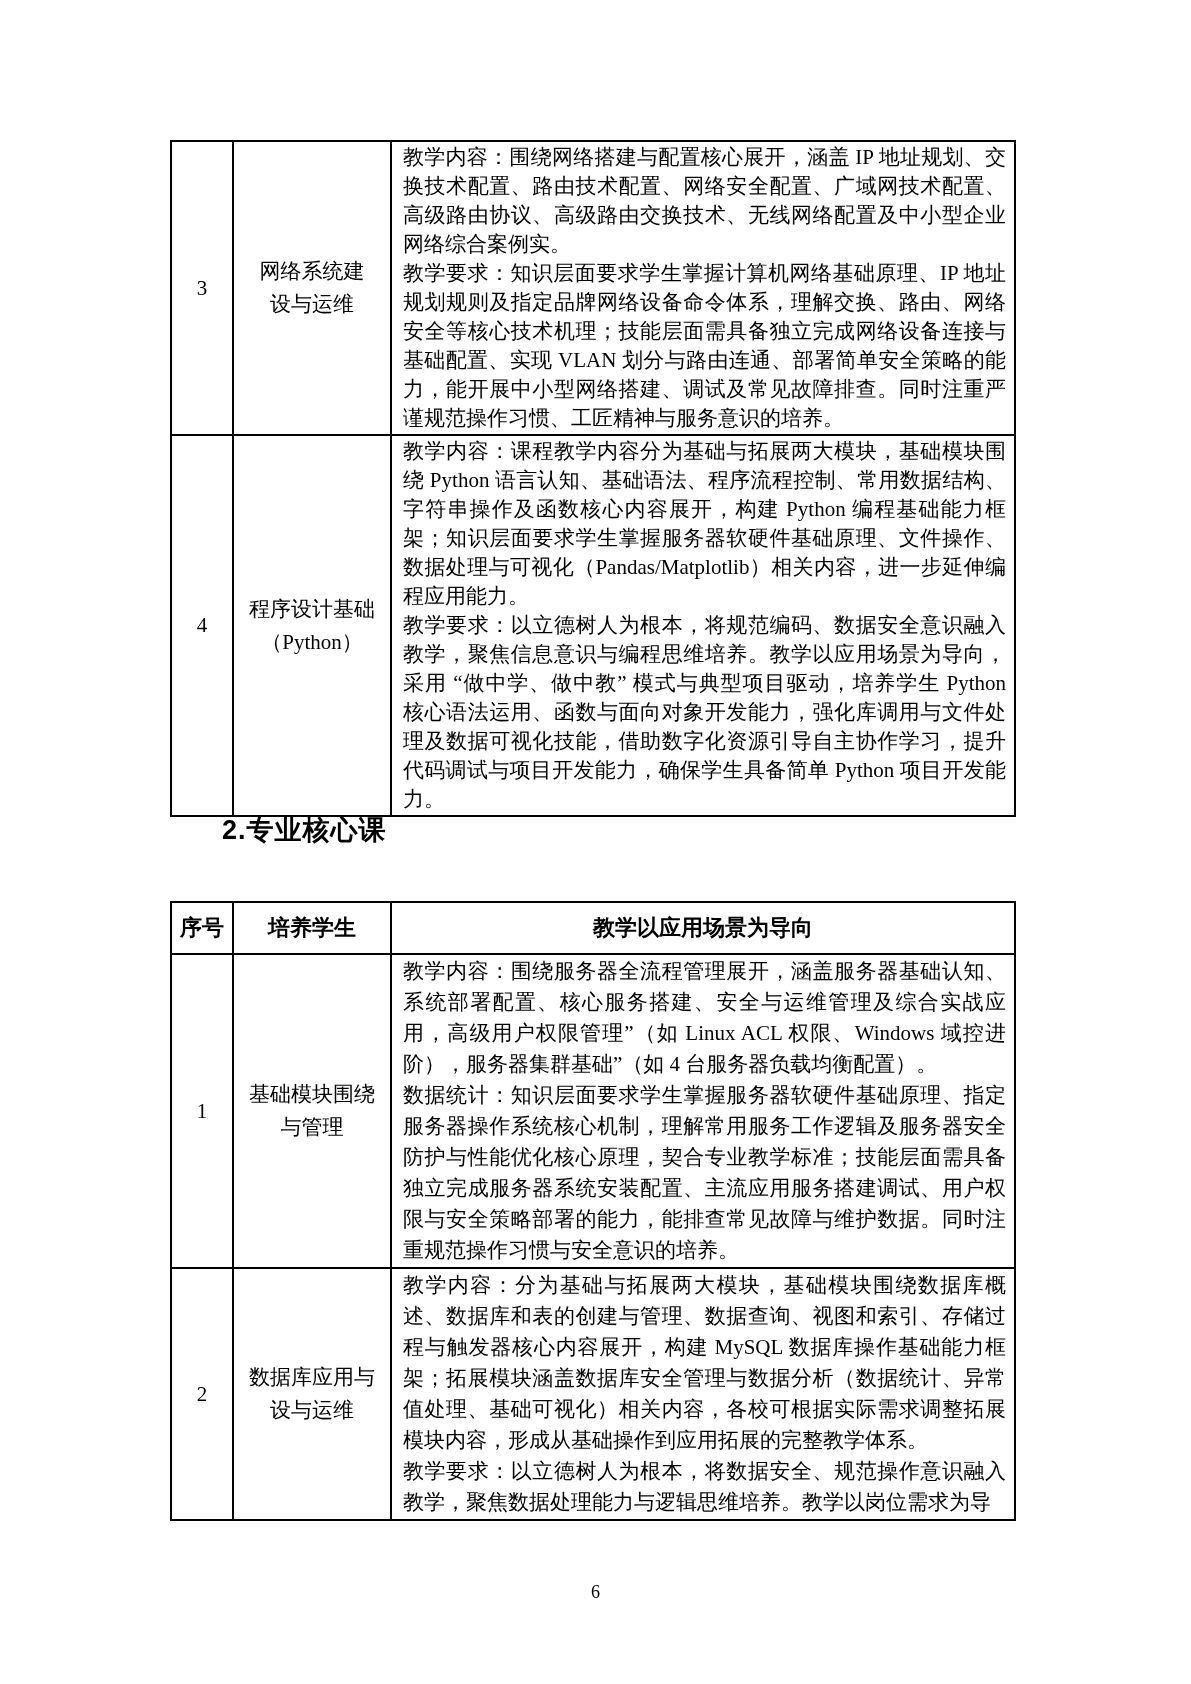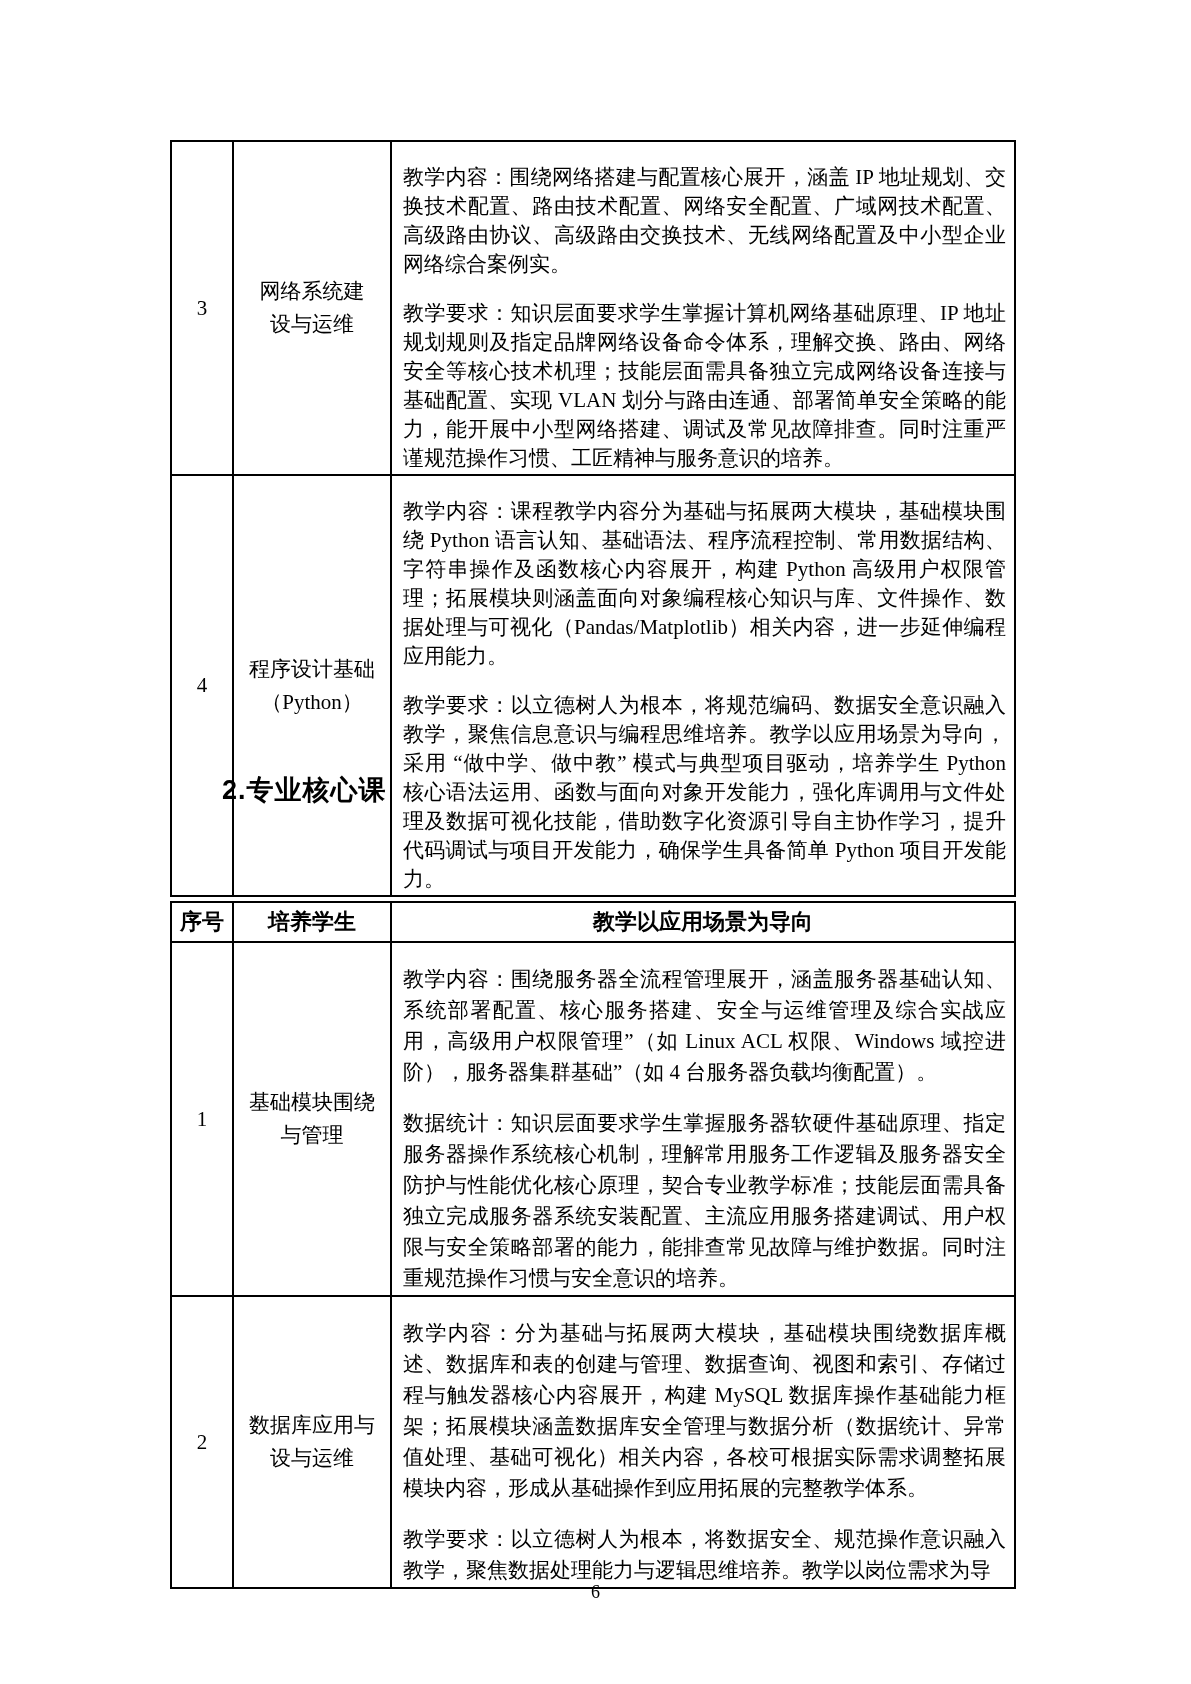"教学内容：围绕网络搭建与配置核心展开，涵盖 IP" .para { margin-top: 20px -> none }
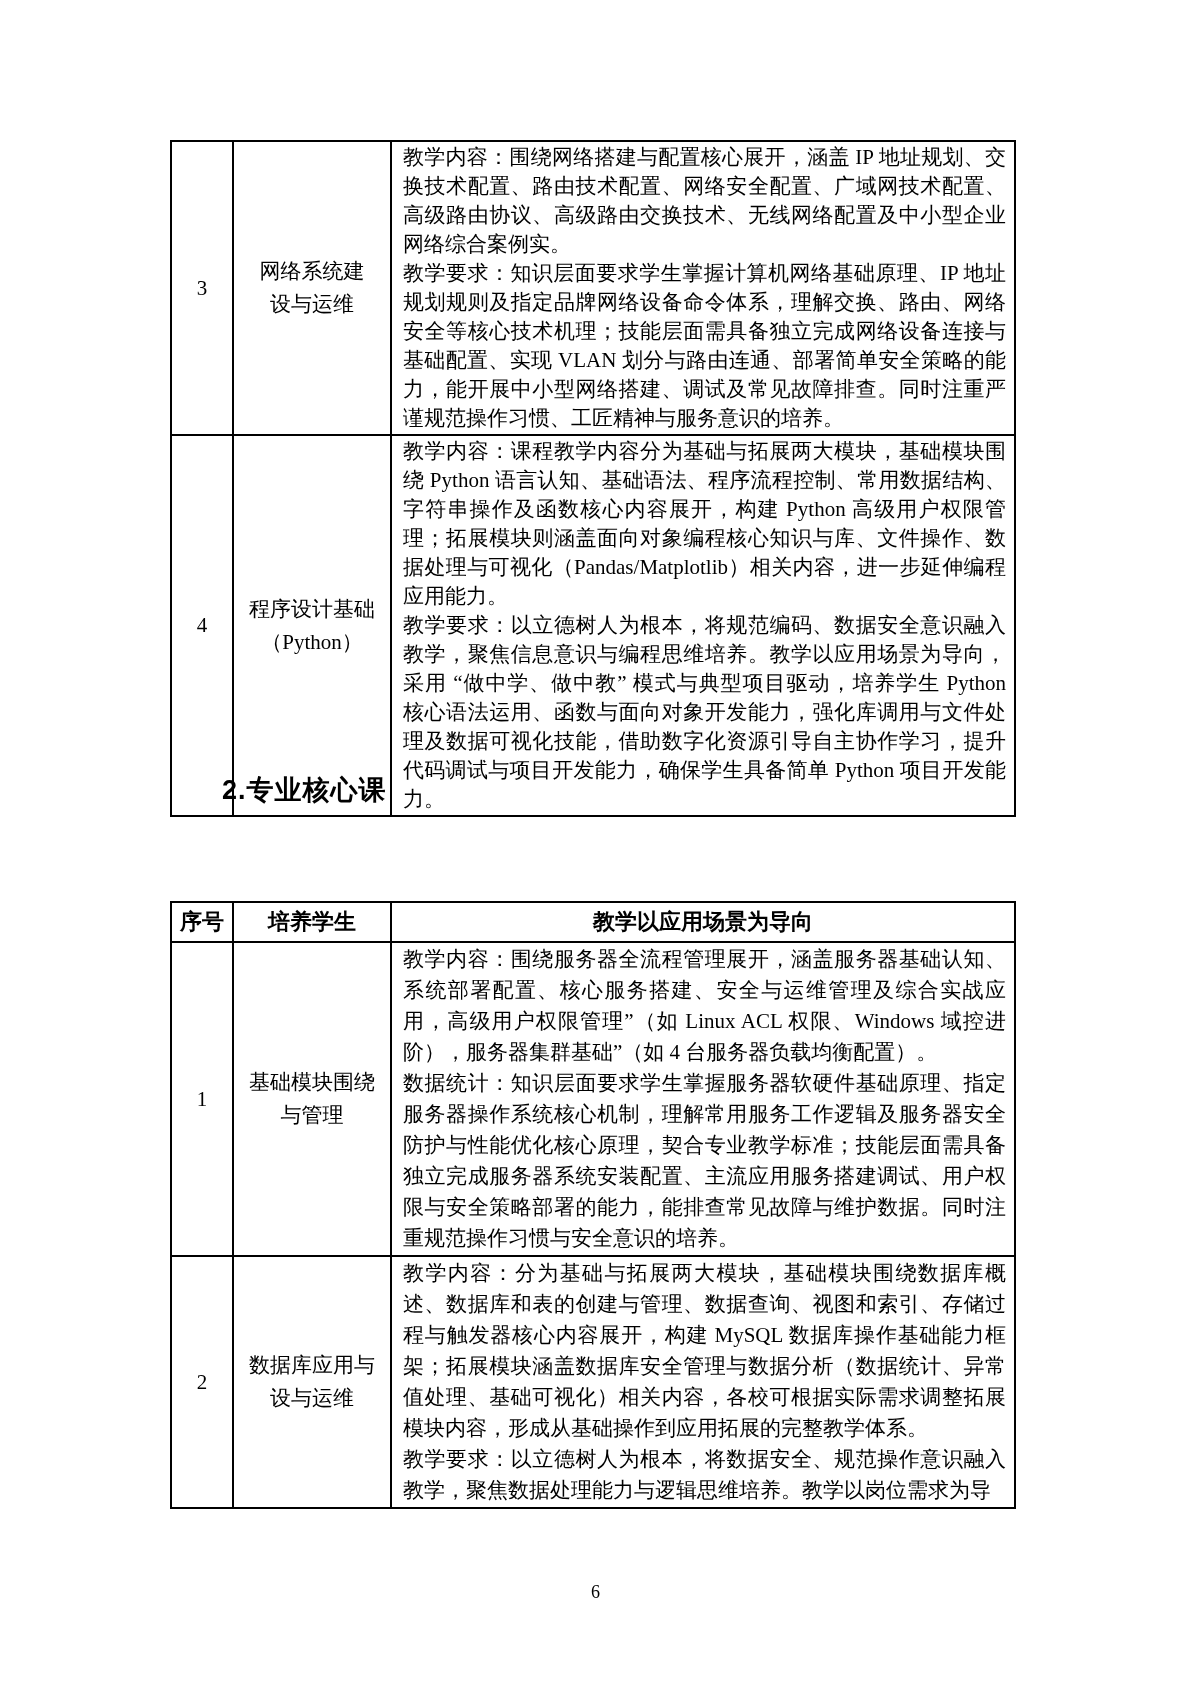"教学内容：课程教学内容分为基础与拓展两大模块，基础模块围绕 Python" p.para { text: 高级用户权限管理；拓展模块则涵盖面向对象编程核心知识与库 -> 编程基础能力框架；知识层面要求学生掌握服务器软硬件基础原理 }
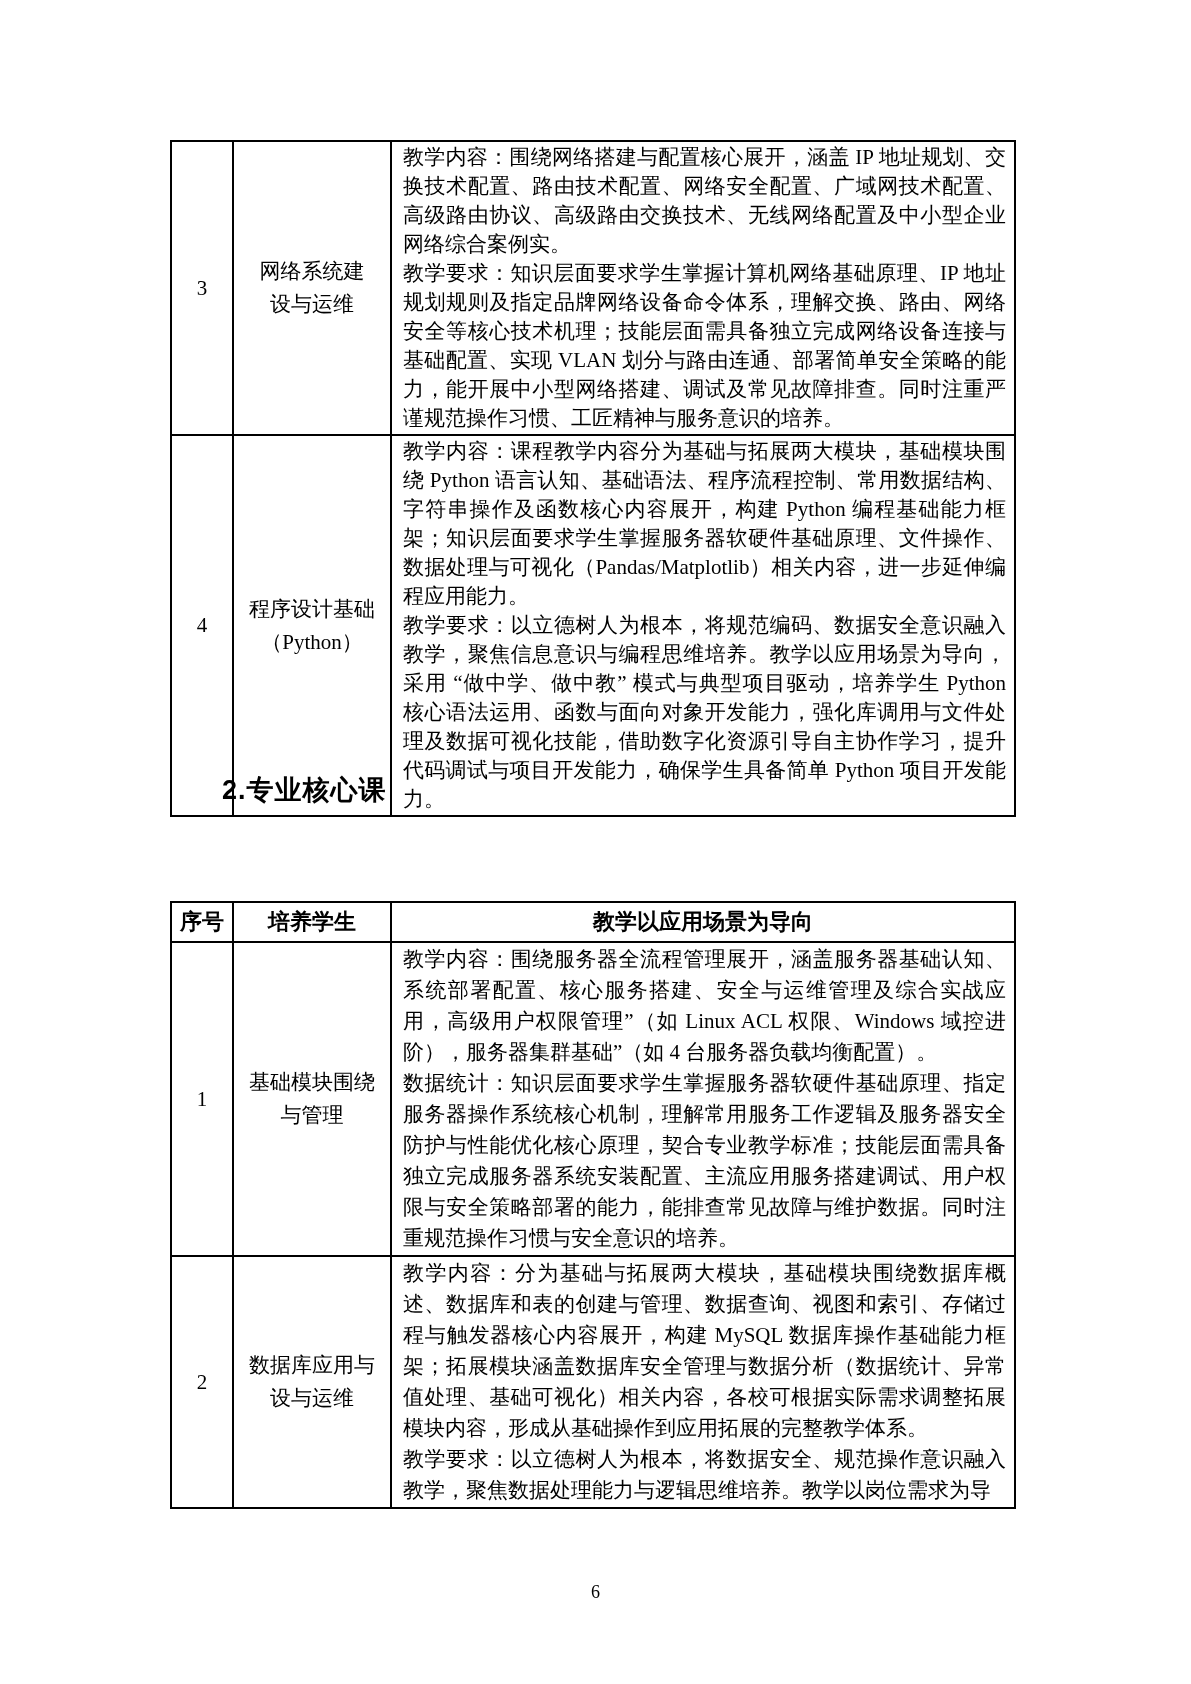"2.专业核心课" .section-heading { top: 772px -> 812px }
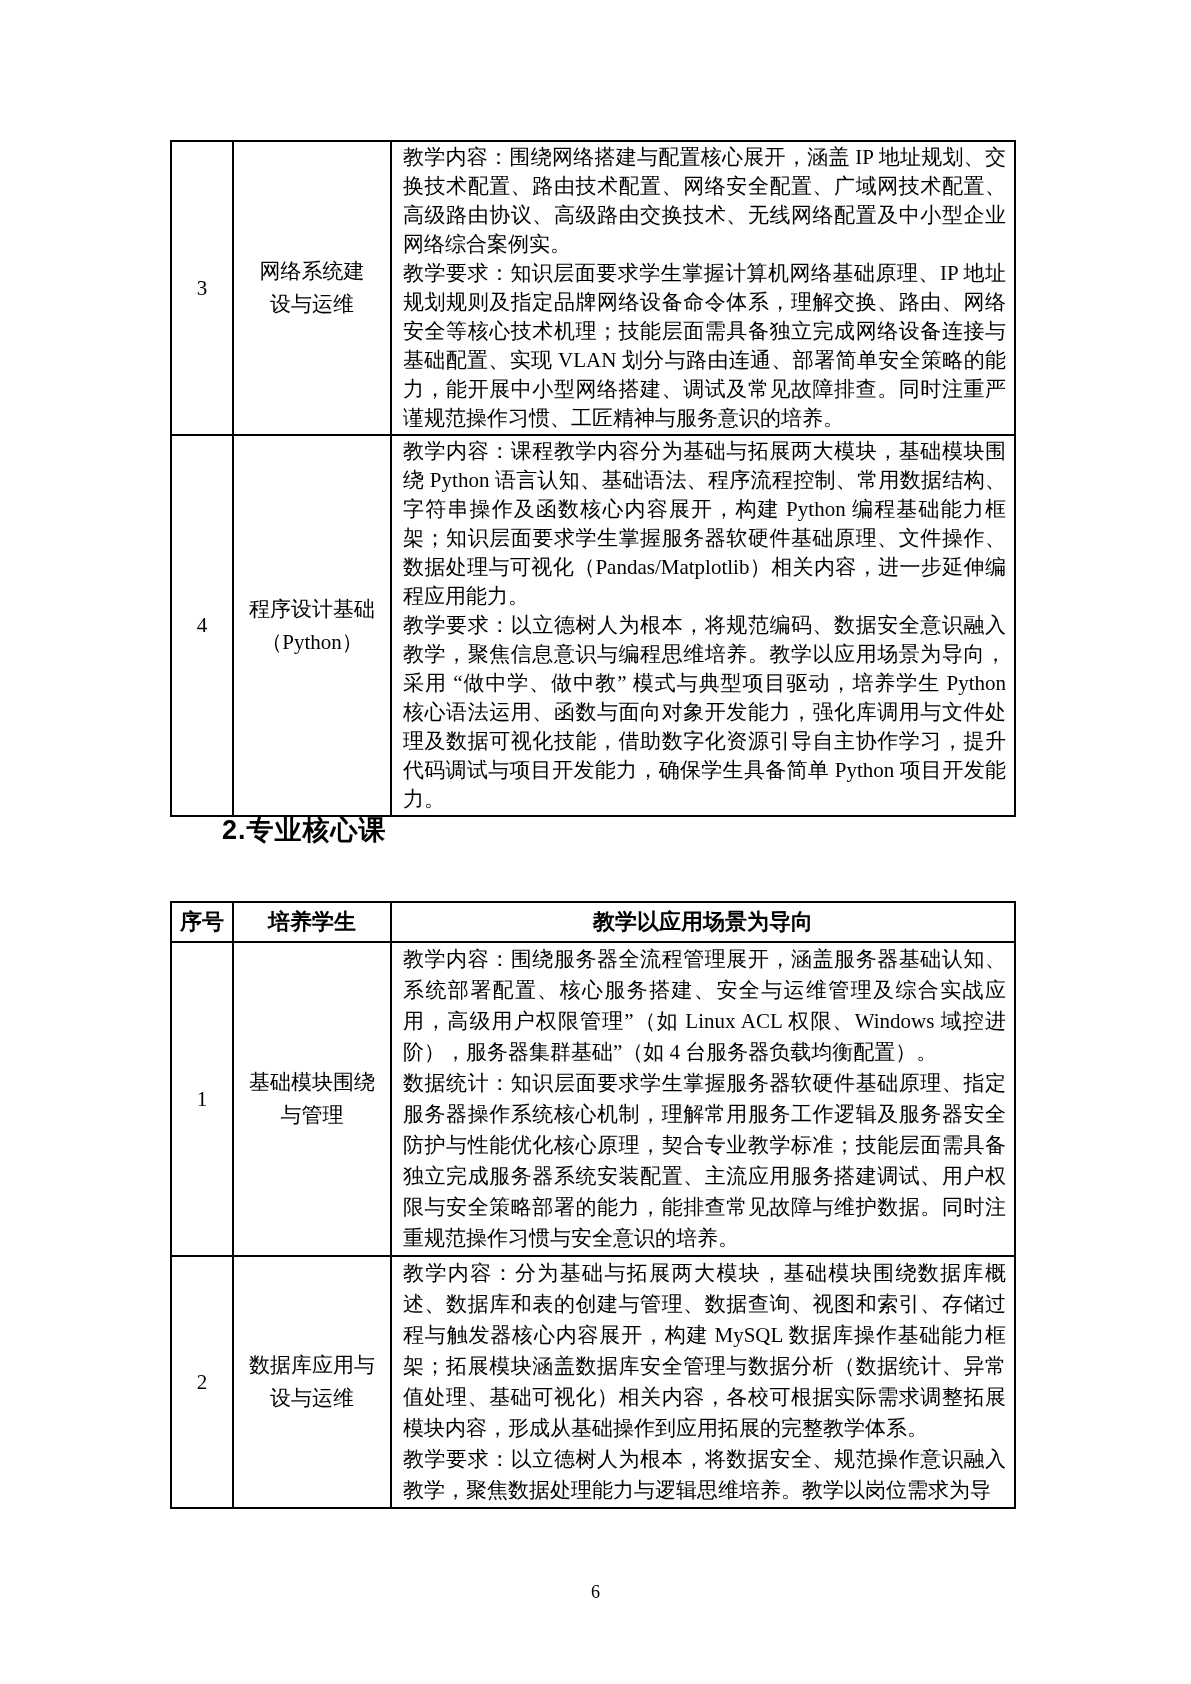"序号" th.hdr { height: 40px -> 52px }
